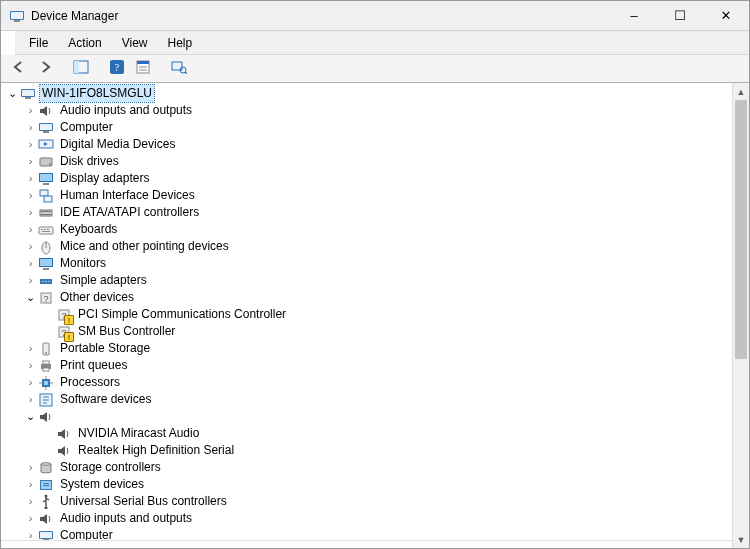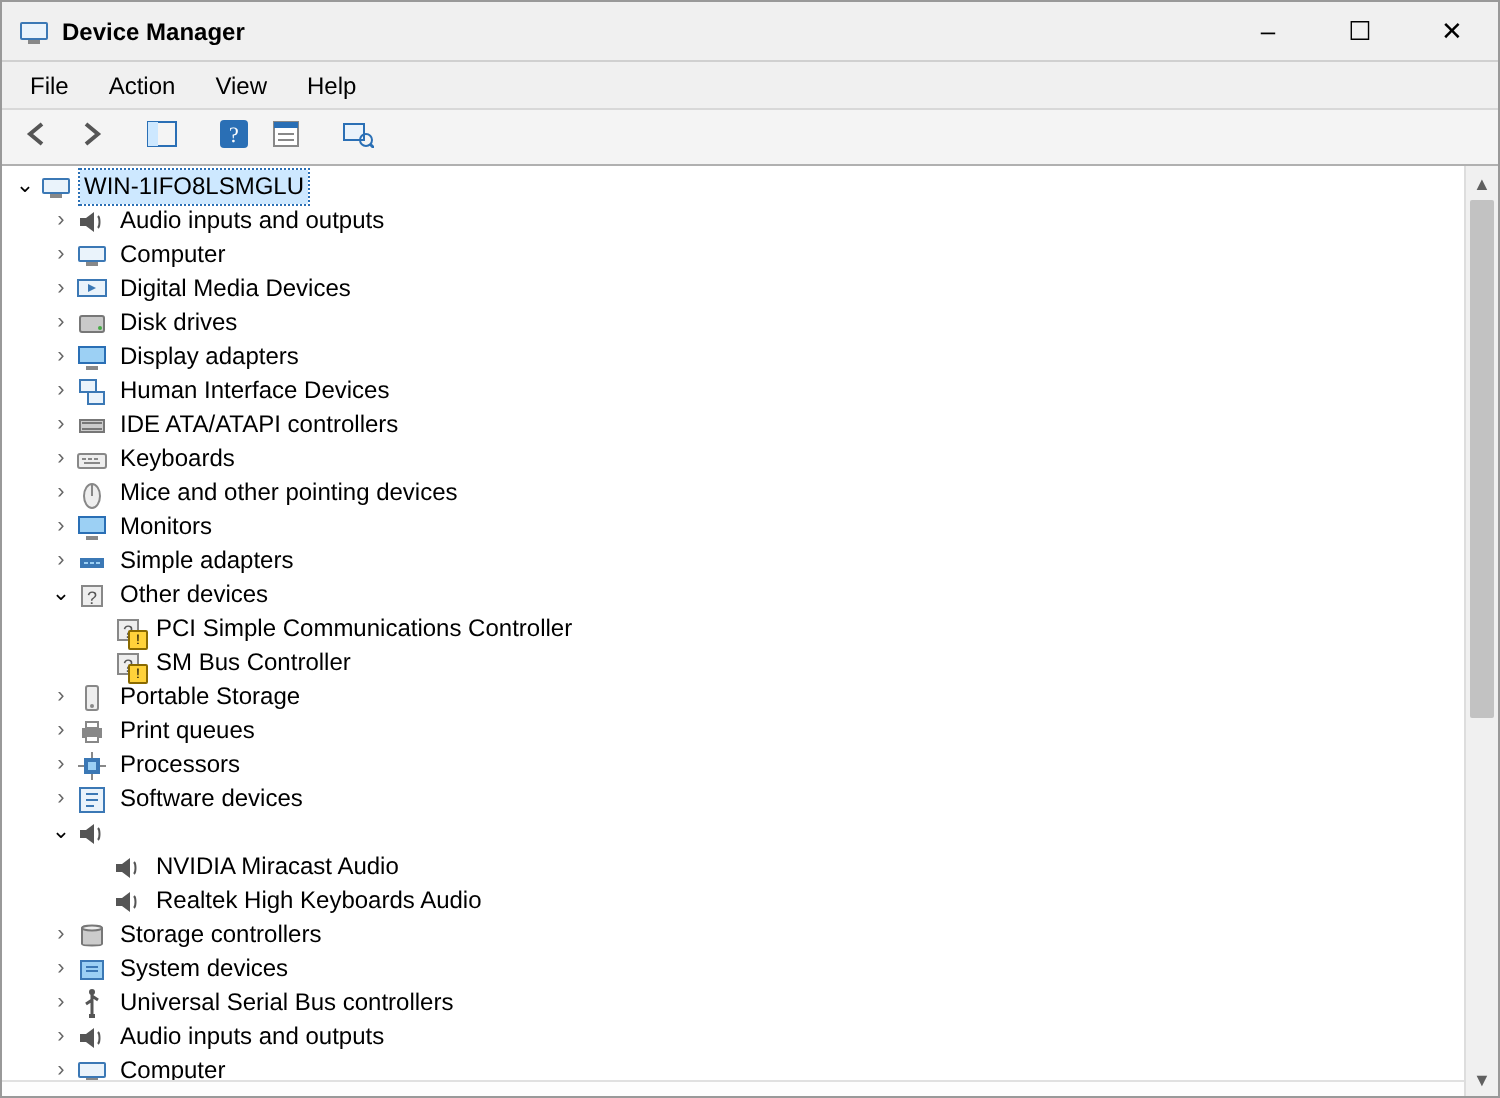"Device Manager" .titlebar .title { font-weight: bold -> none }
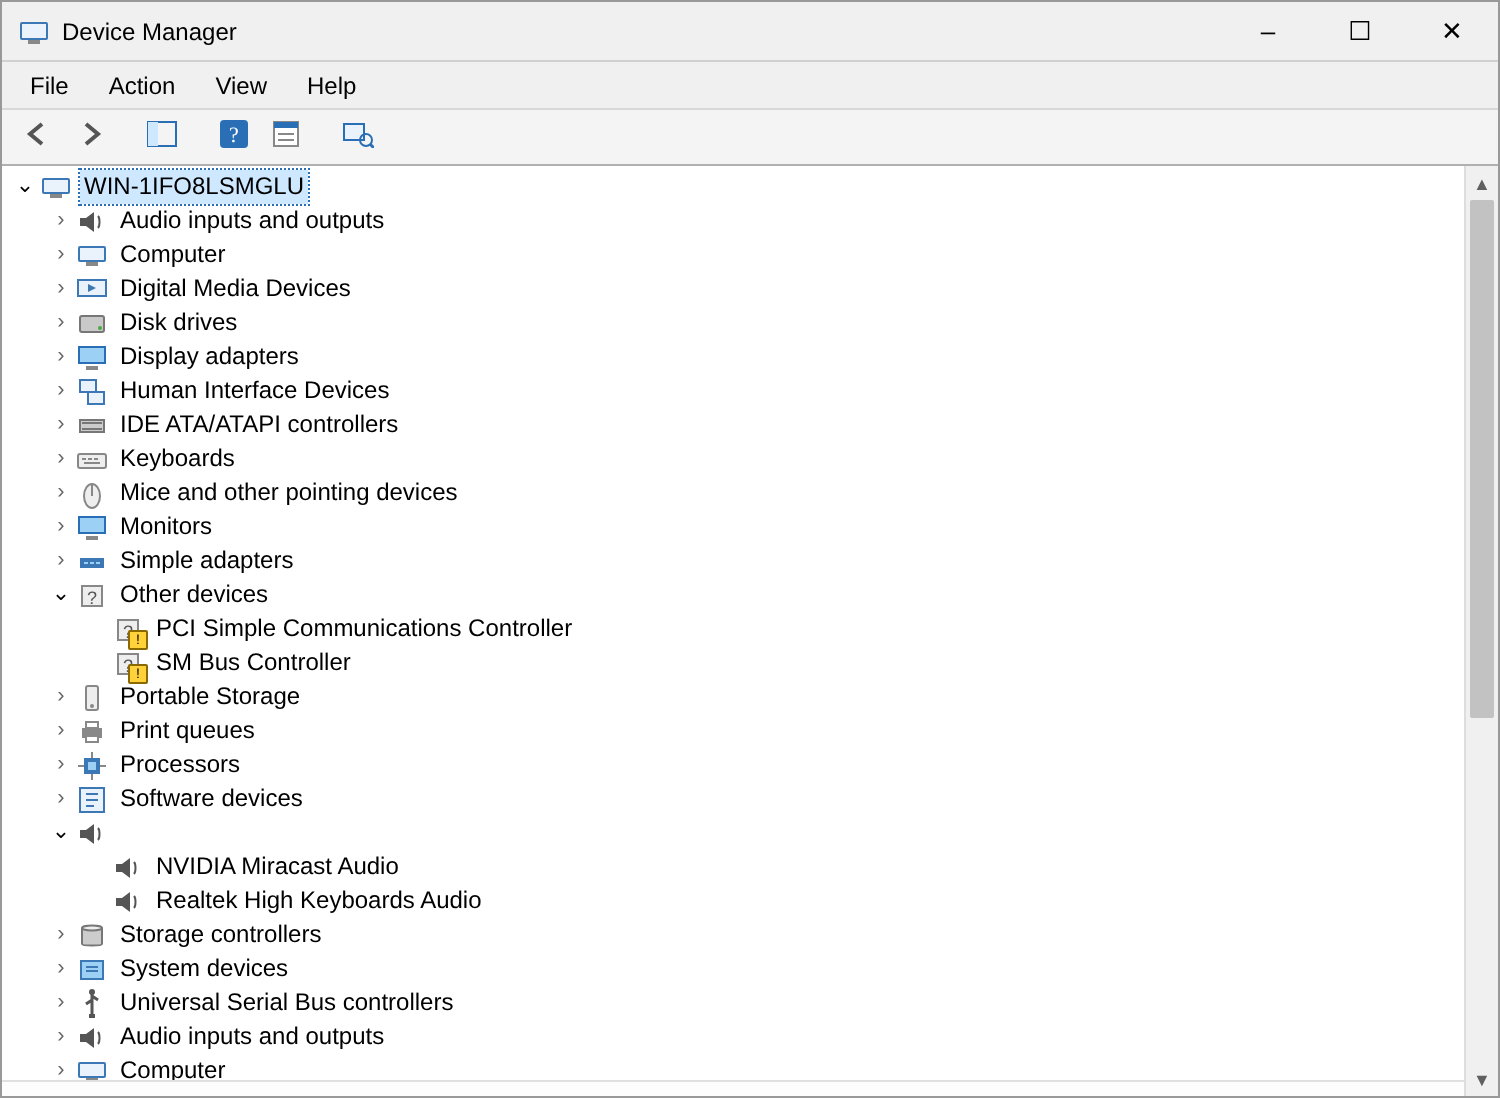"File" .menubar { margin-left: none -> 14px }
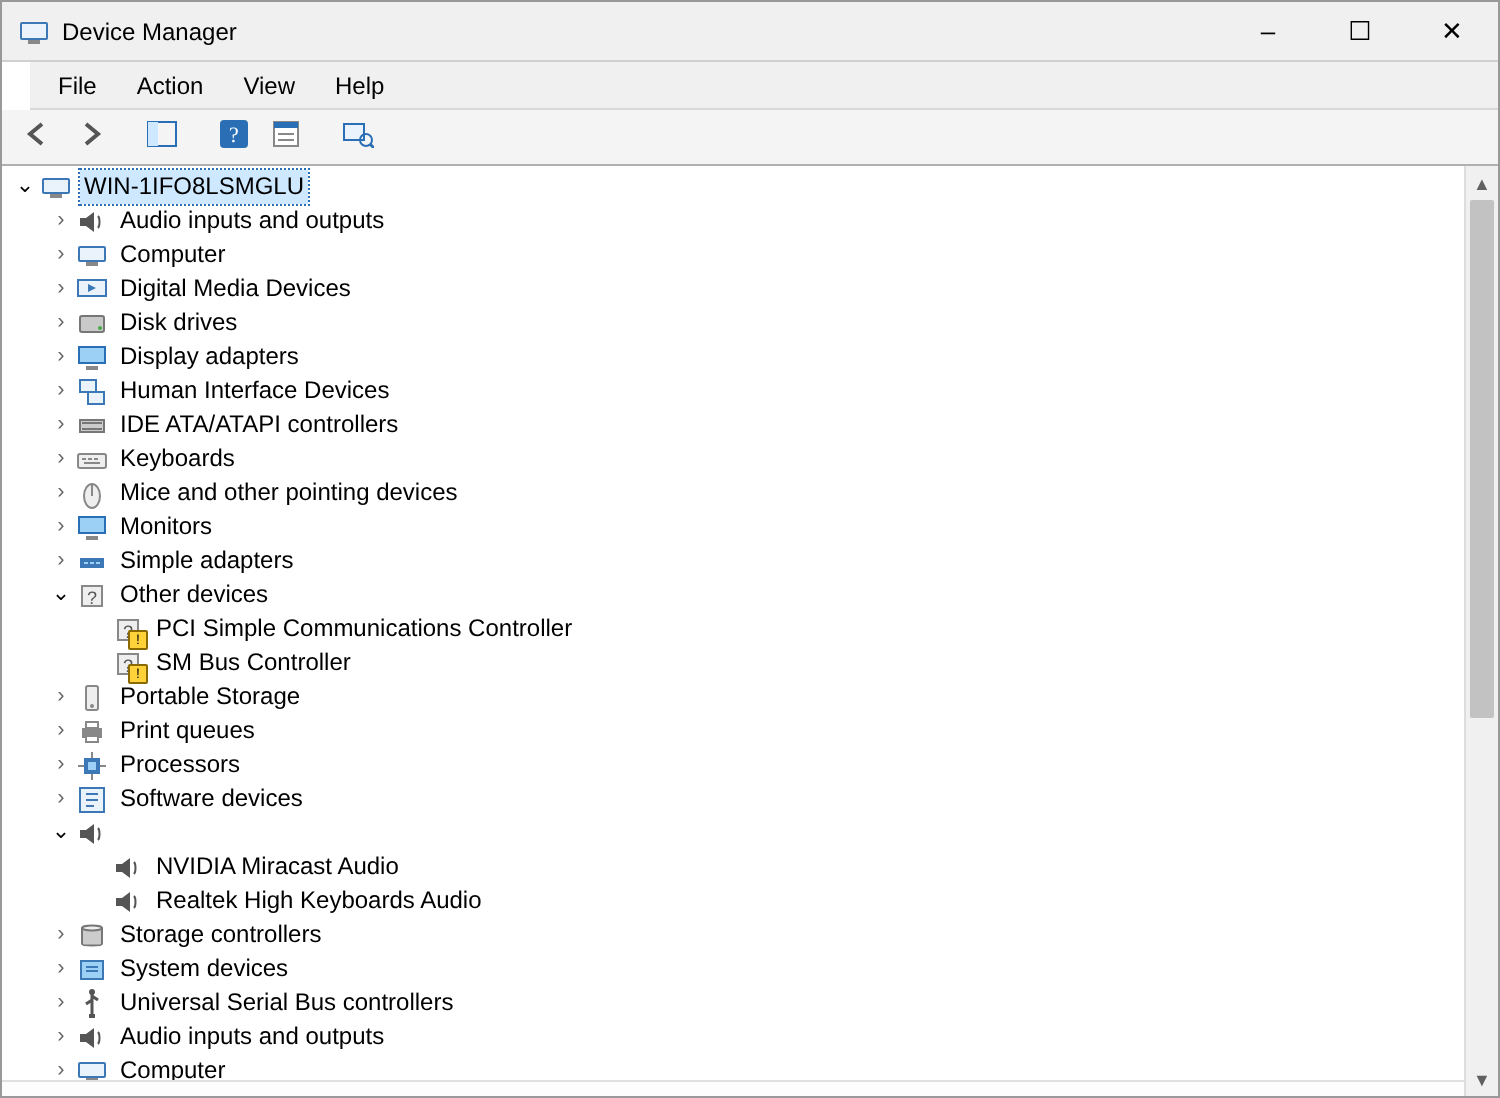"Realtek High Keyboards Audio" span.label { text: Keyboards Audio -> Definition Serial }
